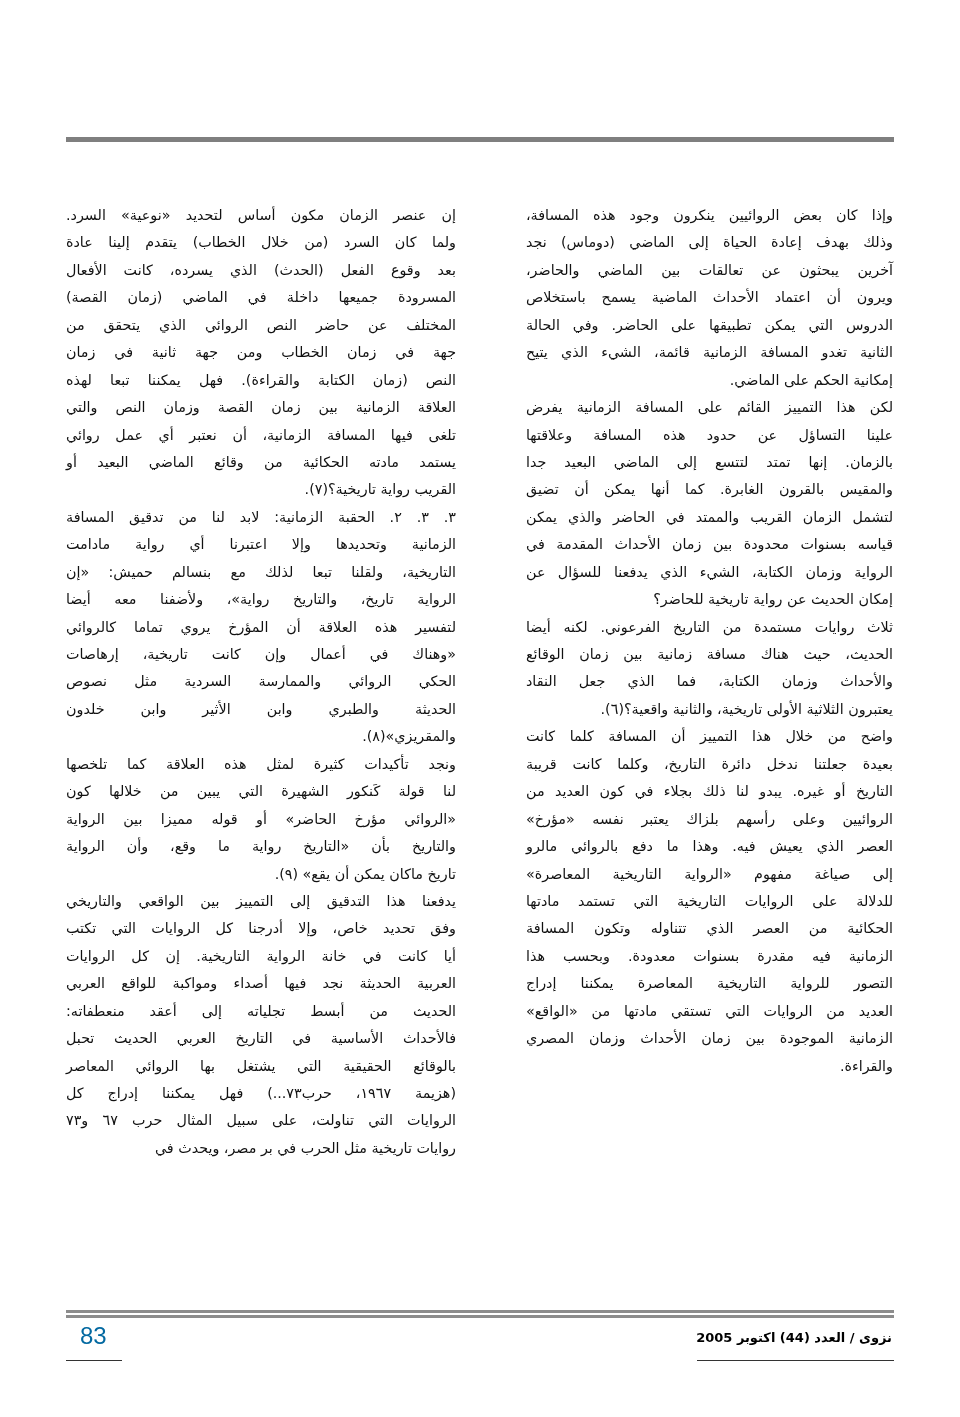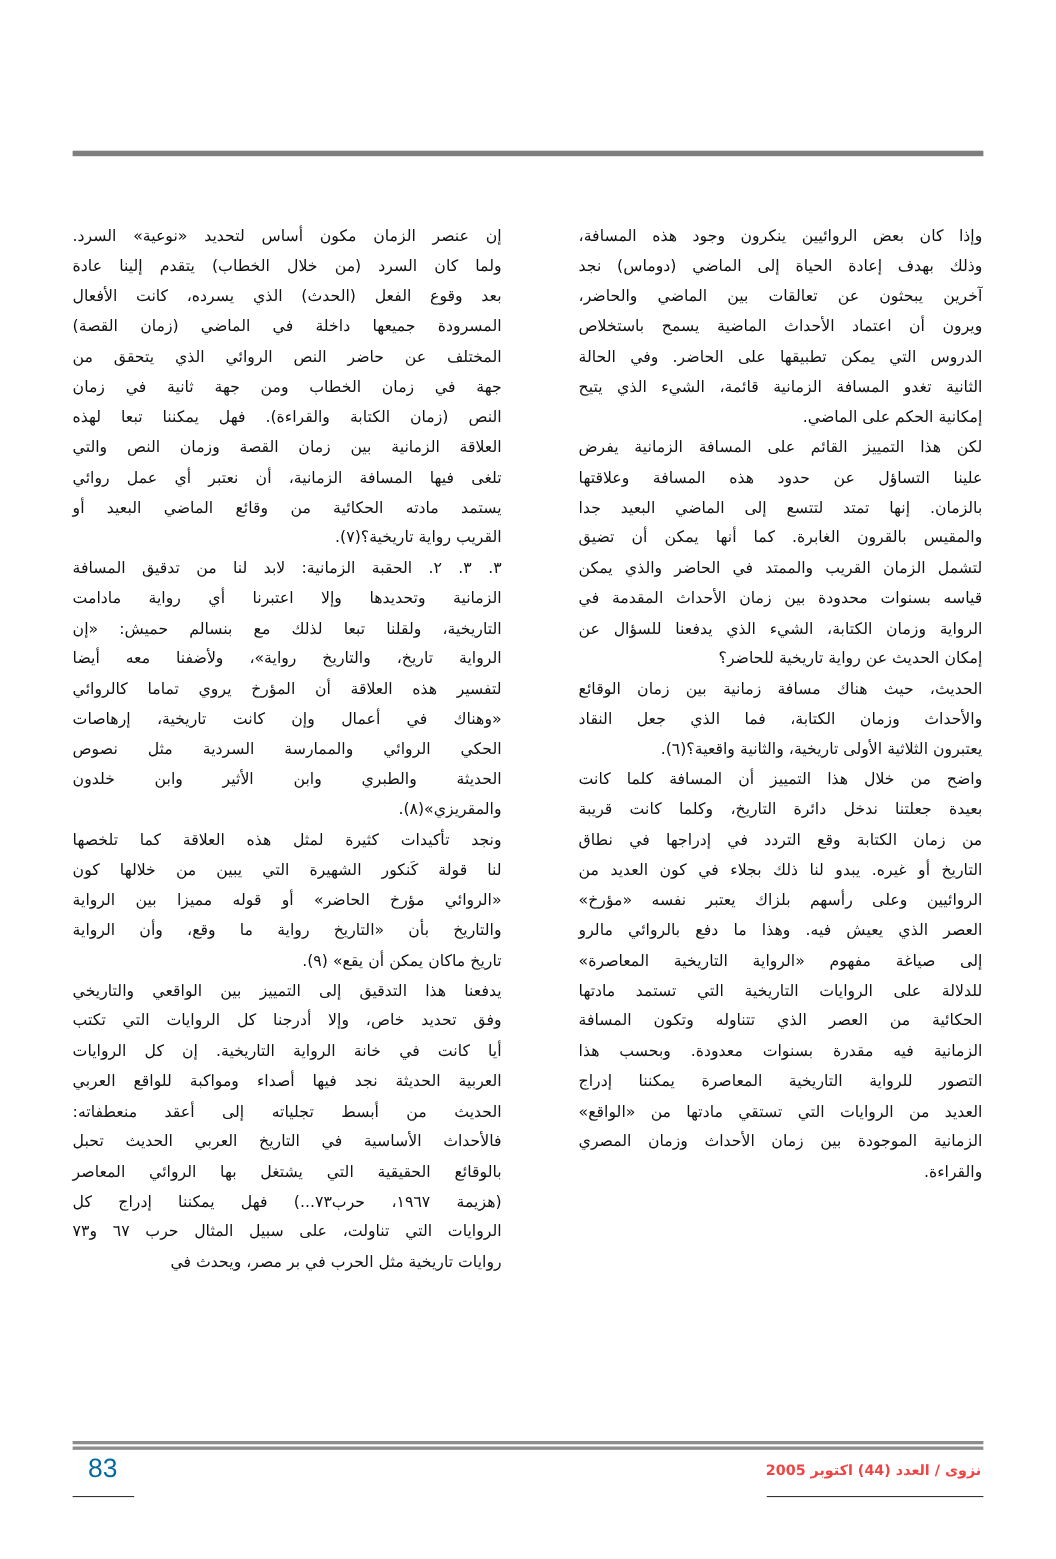"ثلاث روايات مستمدة من التاريخ" span.line { html: none -> <span>ثلاث روايات مستمدة من التاريخ الفرعوني. لكنه أيضا</span> }
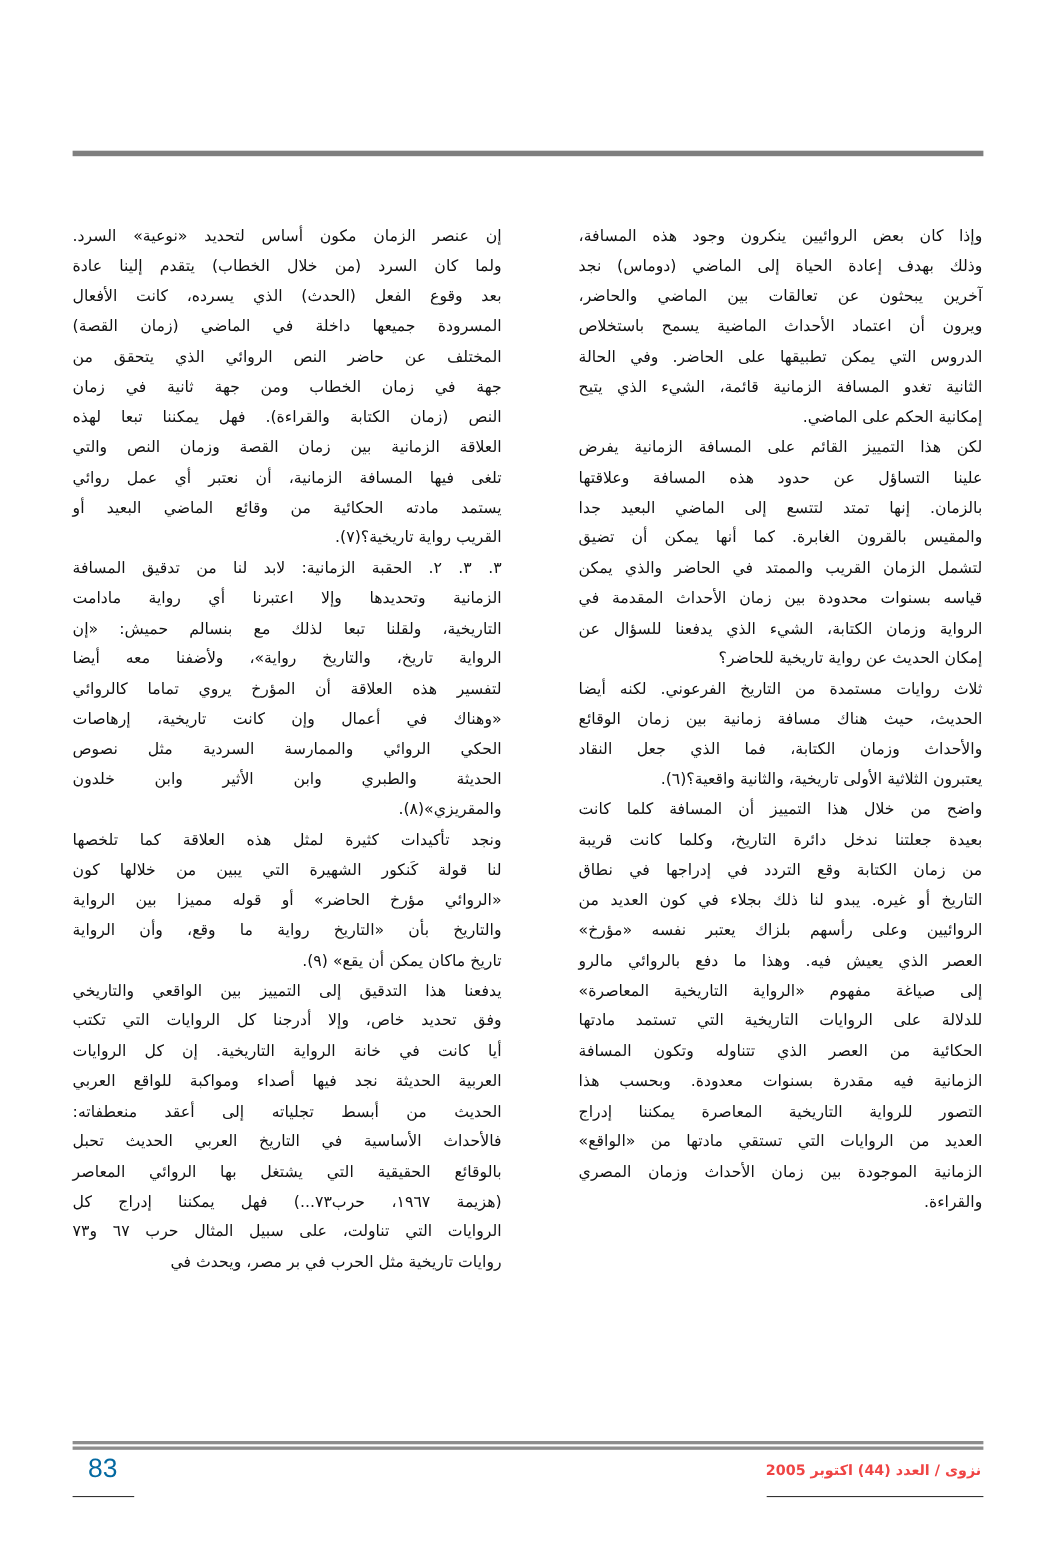"من زمان الكتابة وقع التردد" span.line { html: <span>من زمان الكتابة وقع التردد في إدراجها في نطاق</span> -> none }
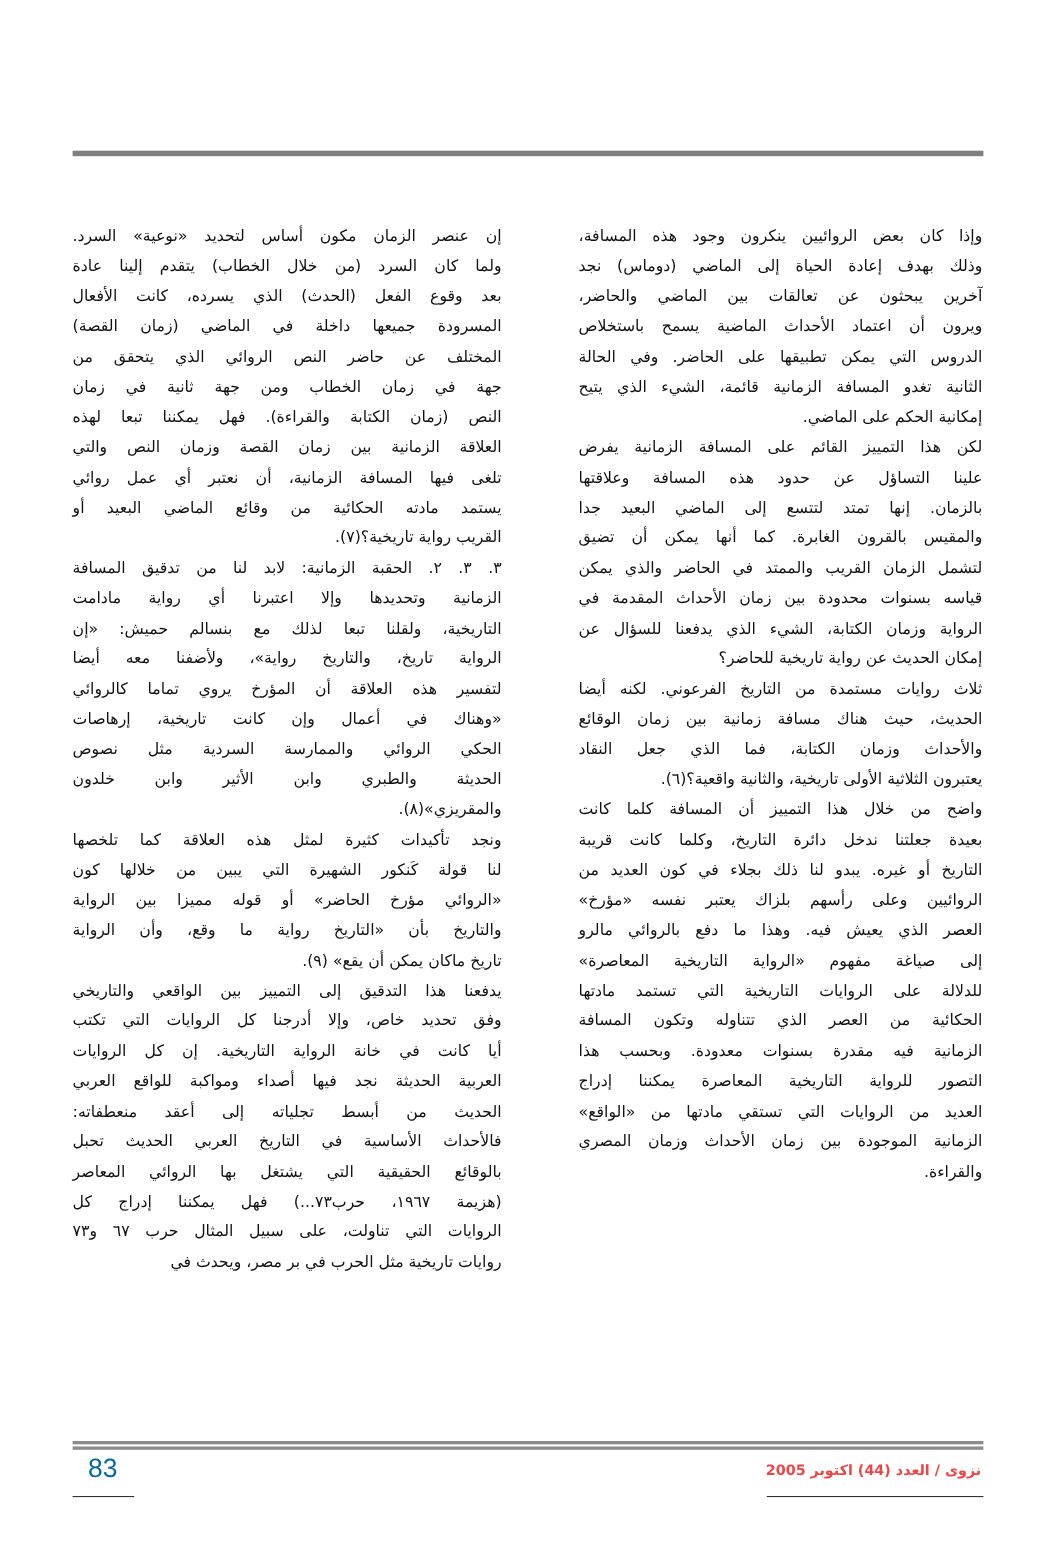"نزوى / العدد (44) اكتوبر" .magazine-info { color: #ef4444 -> #000000 }
